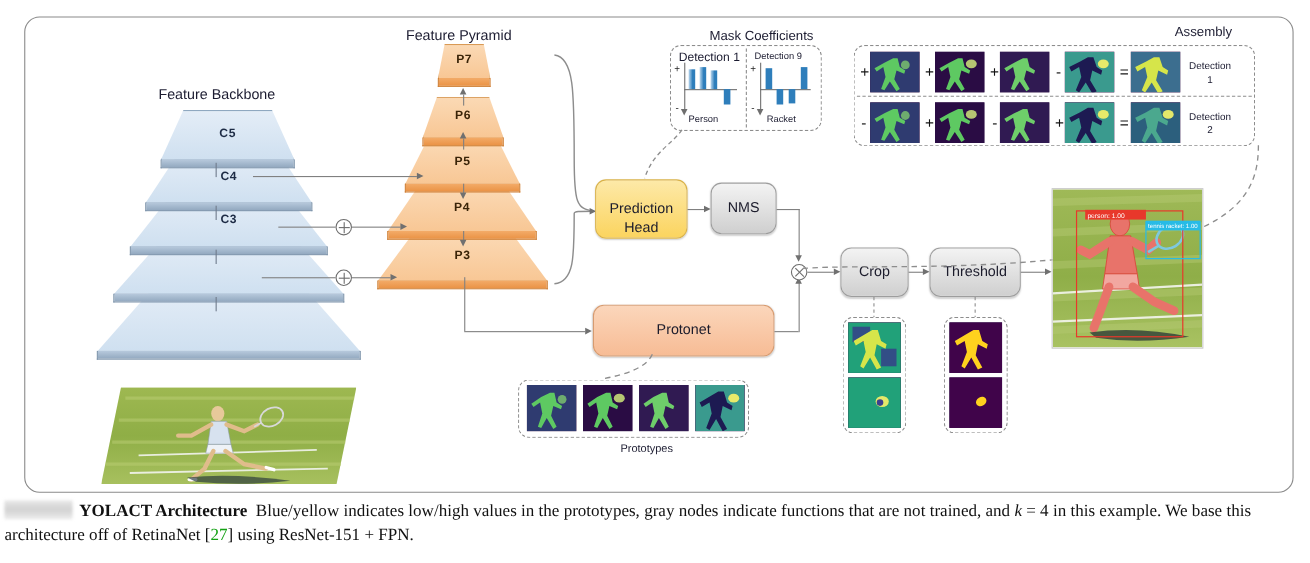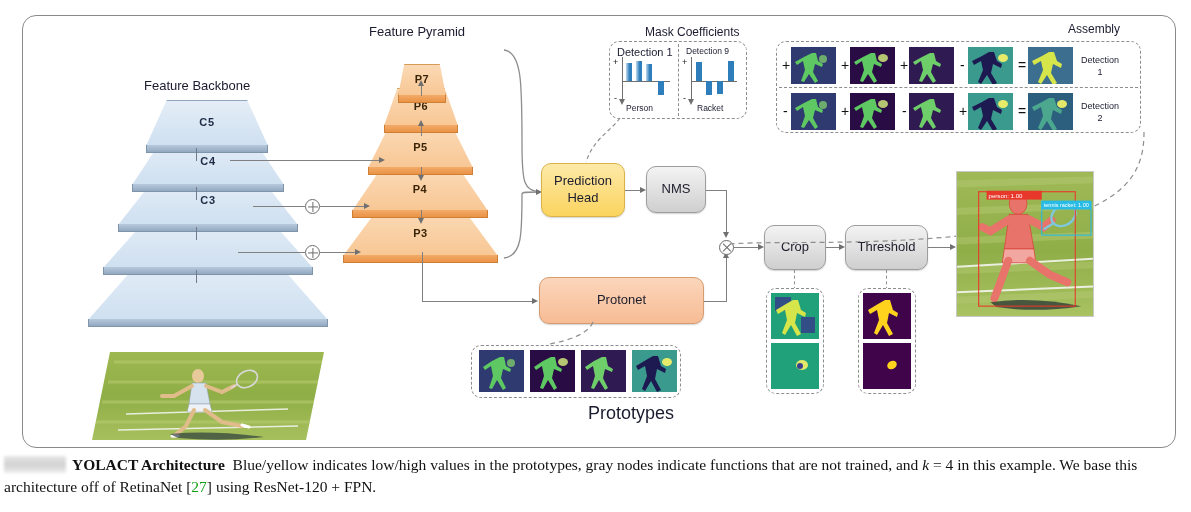"P7" div.plate { top: 64px -> 40px }
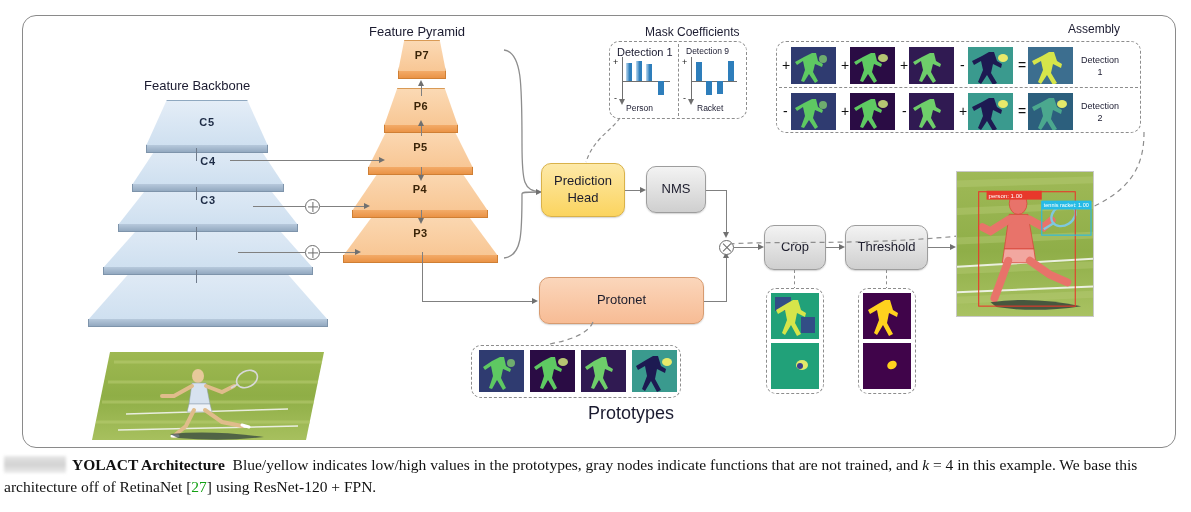"Prediction" div.node { align-items: none -> flex-end }
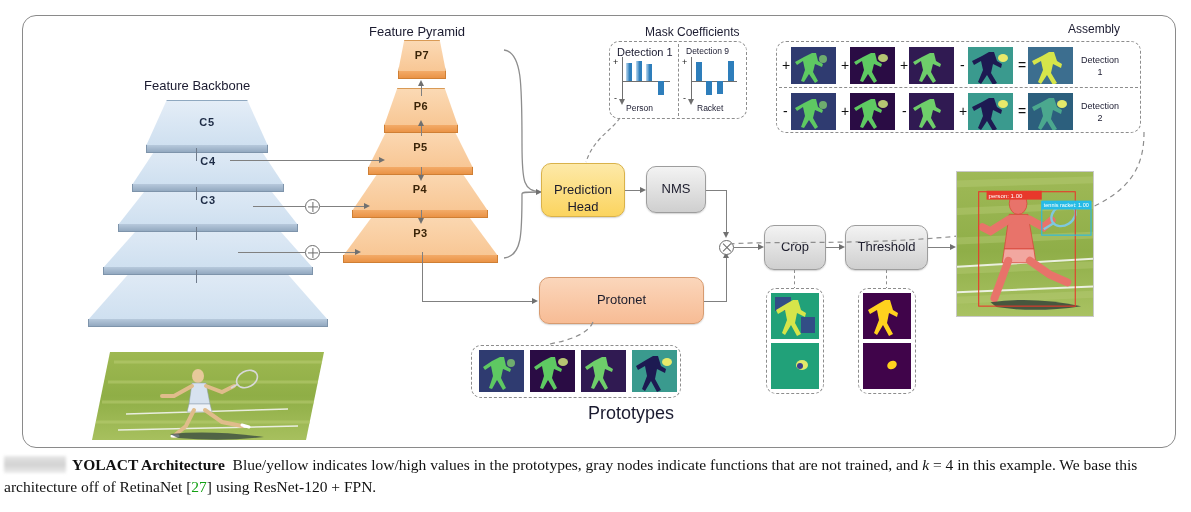"Prototypes" div.lbl { font-size: 18px -> 10px; left: 588px -> 564px }
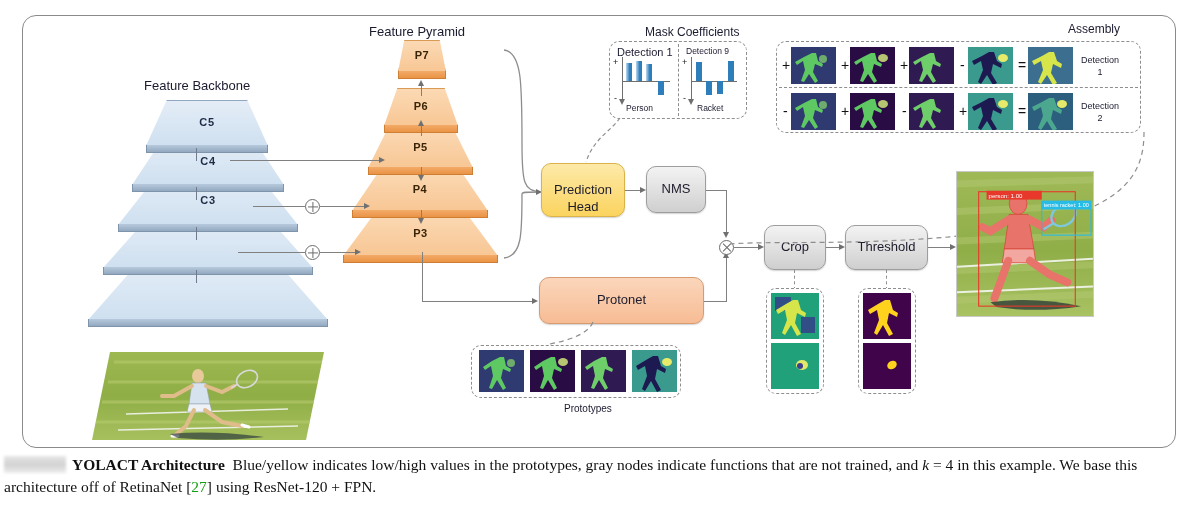"] using ResNet-120 + FPN." span { text: ResNet-120 -> ResNet-151 }
